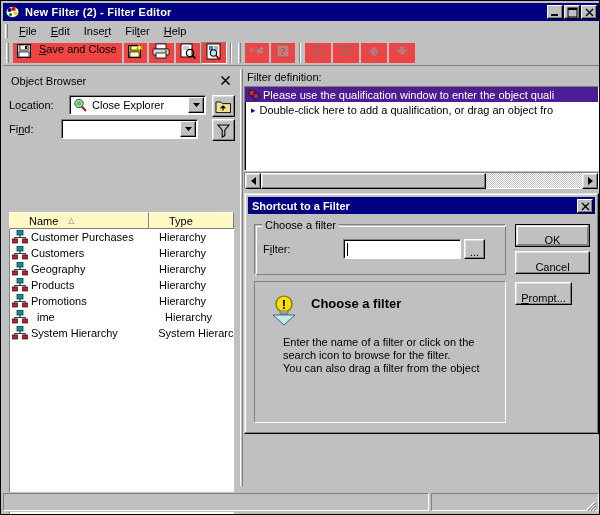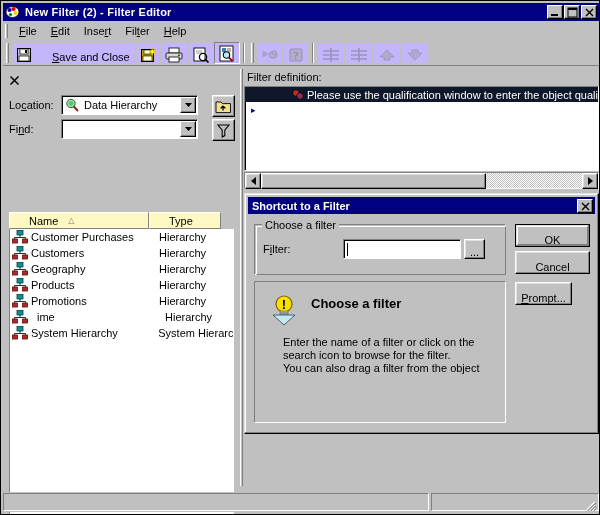"Save and Close" .tbtn { align-items: flex-end -> flex-start; background: #c4b5fd -> #ef4444; gap: 19px -> 6px }
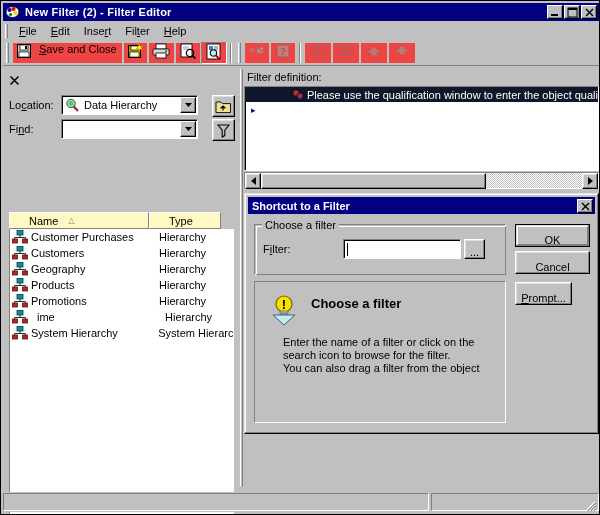"Object Browser" span.ob-caption-text { html: none -> <span>Object Browser</span> }
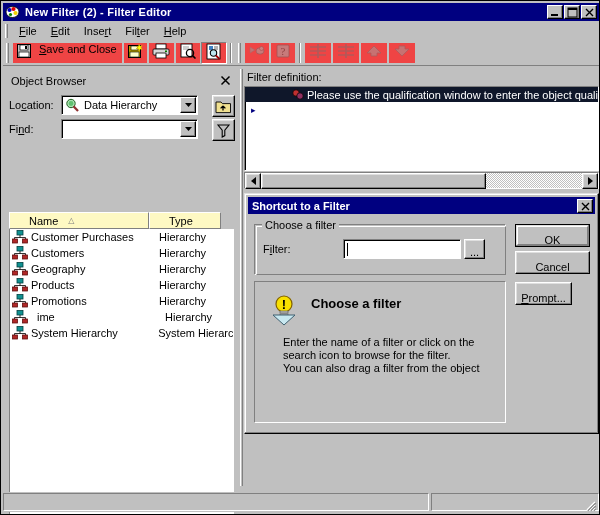"Please use the qualification window" .fd-row.sel { background: #0f172a -> #4c1d95; justify-content: flex-end -> none }
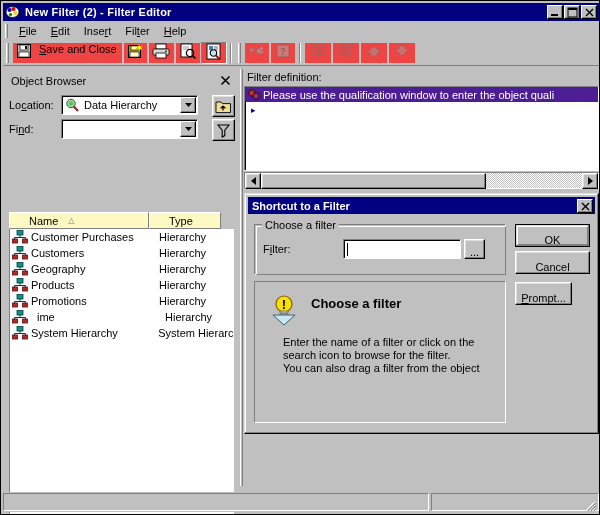"Location:" div.ob-row { gap: none -> 8px }
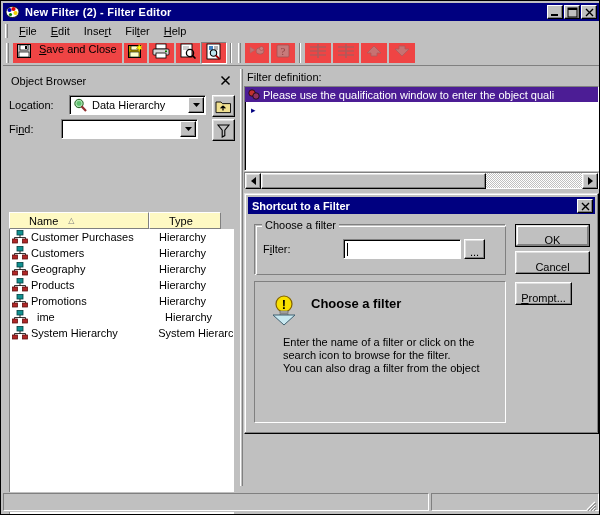"Data Hierarchy" span { text: Data Hierarchy -> Close Explorer }
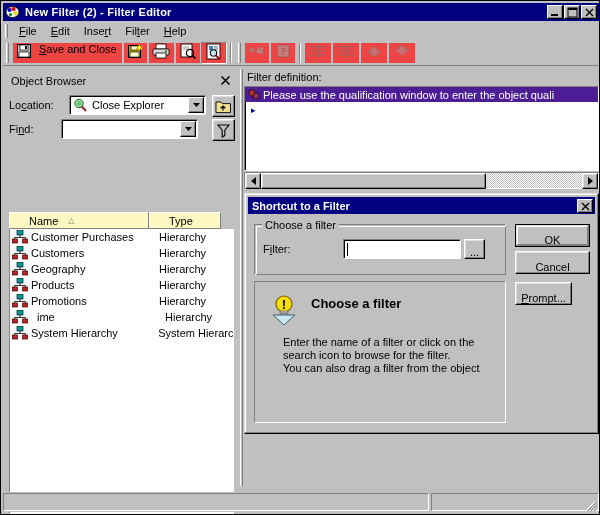"Double-click here to add a" span { html: none -> <span>Double-click here to add a qualification, or drag an object fro</span> }
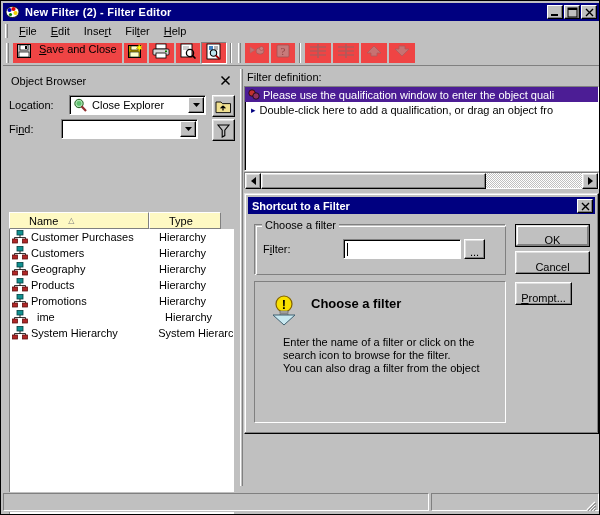"Type" span.lh-cell { width: 72px -> 85px }
